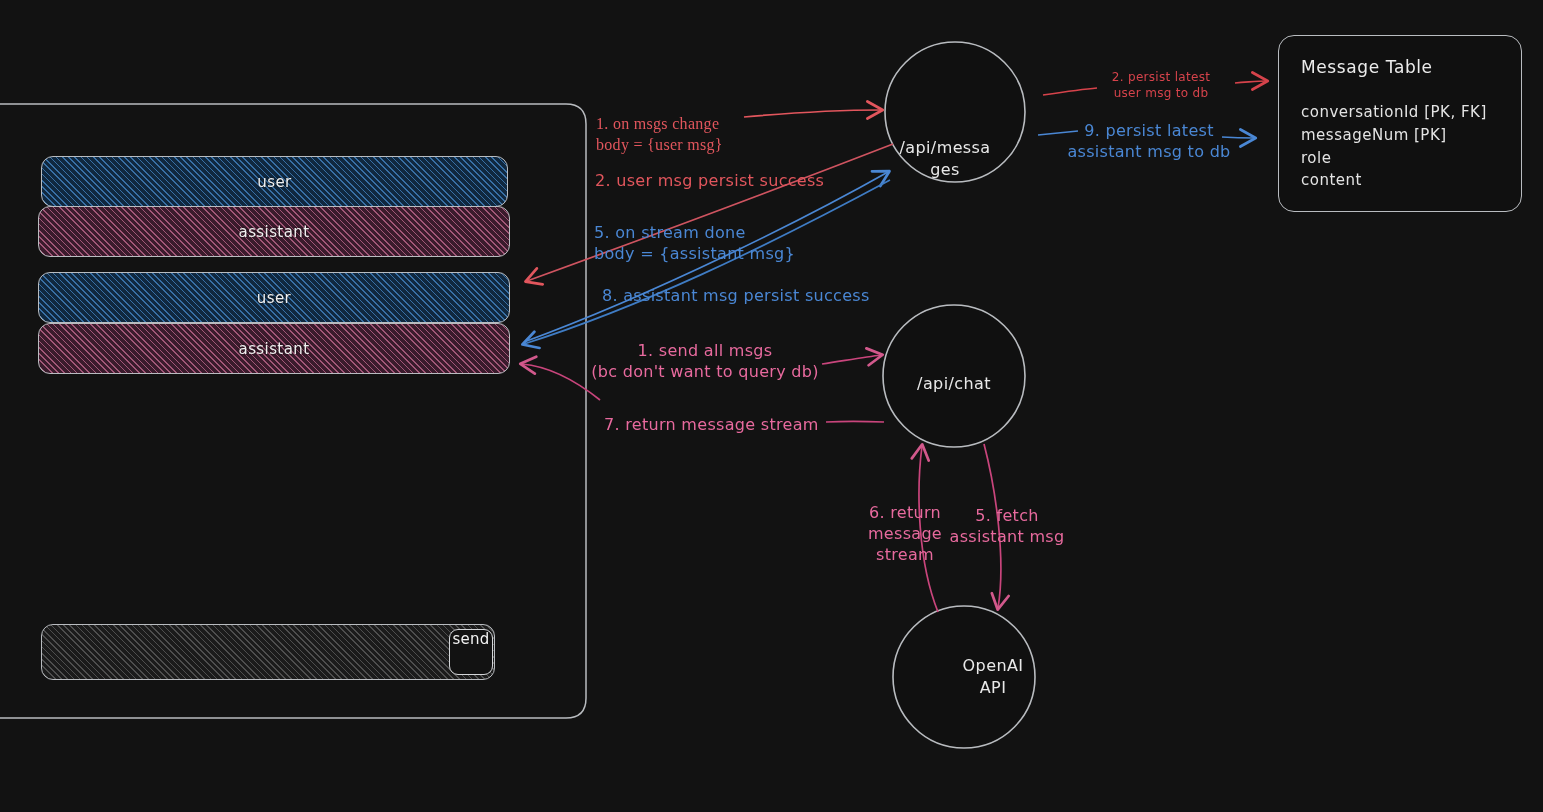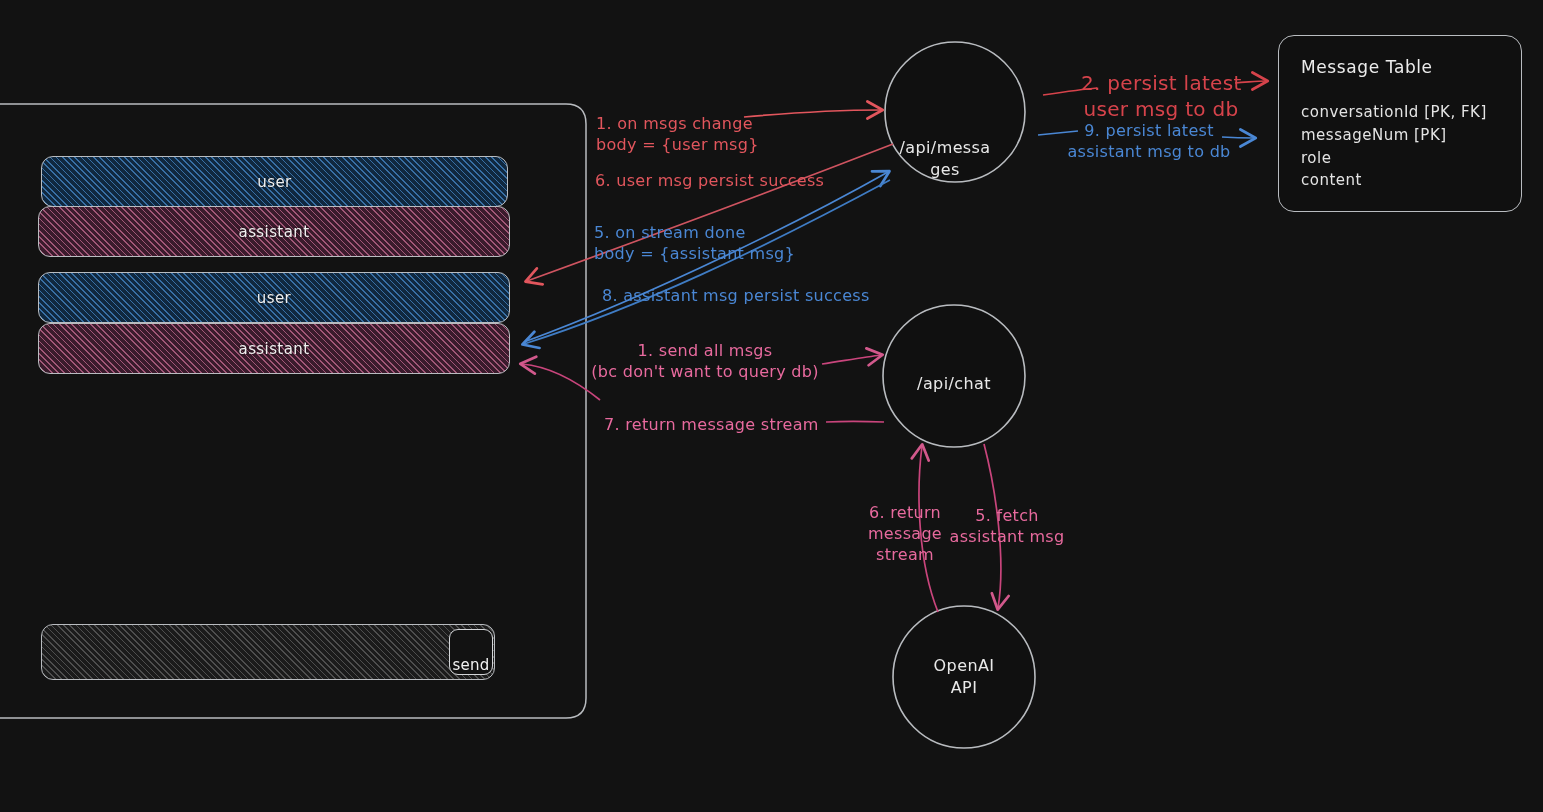"2. persist latest" div.lbl { font-size: 20px -> 12px }
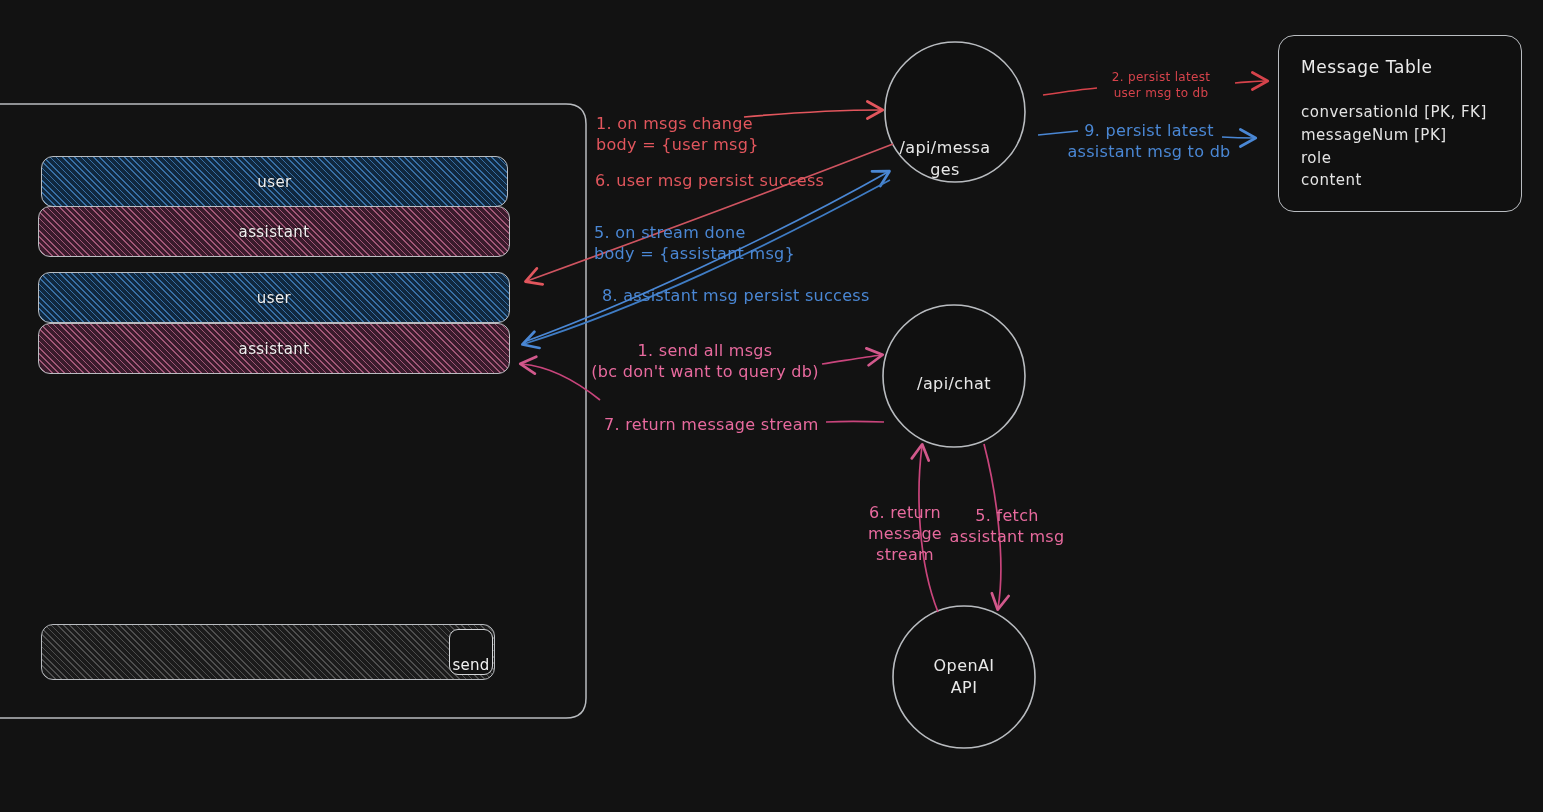"1. on msgs change" div.lbl { font-family: none -> Liberation Serif, serif }
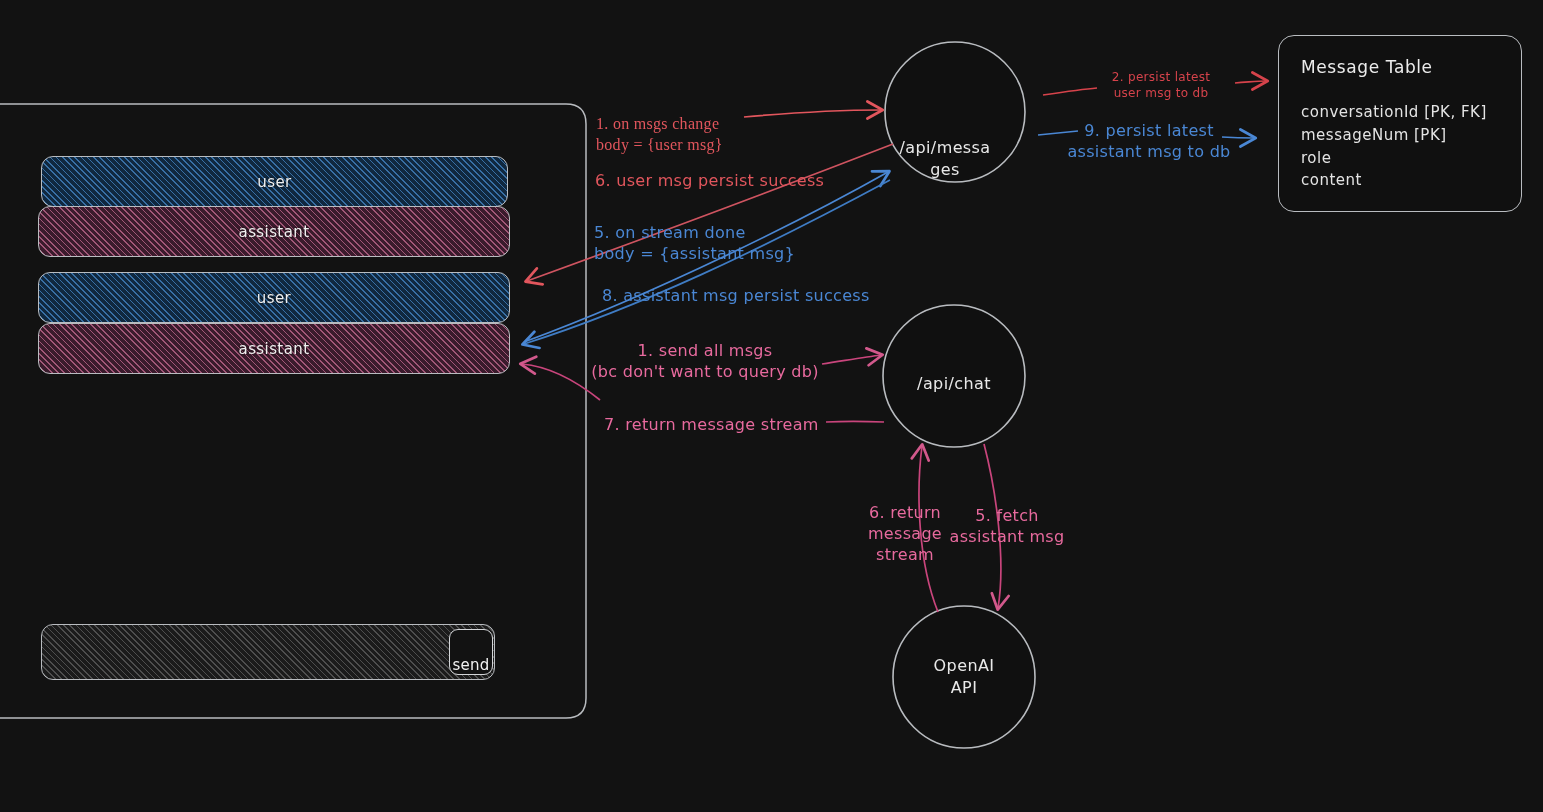"6. user msg persist success" div.lbl { text: 6 -> 2 }
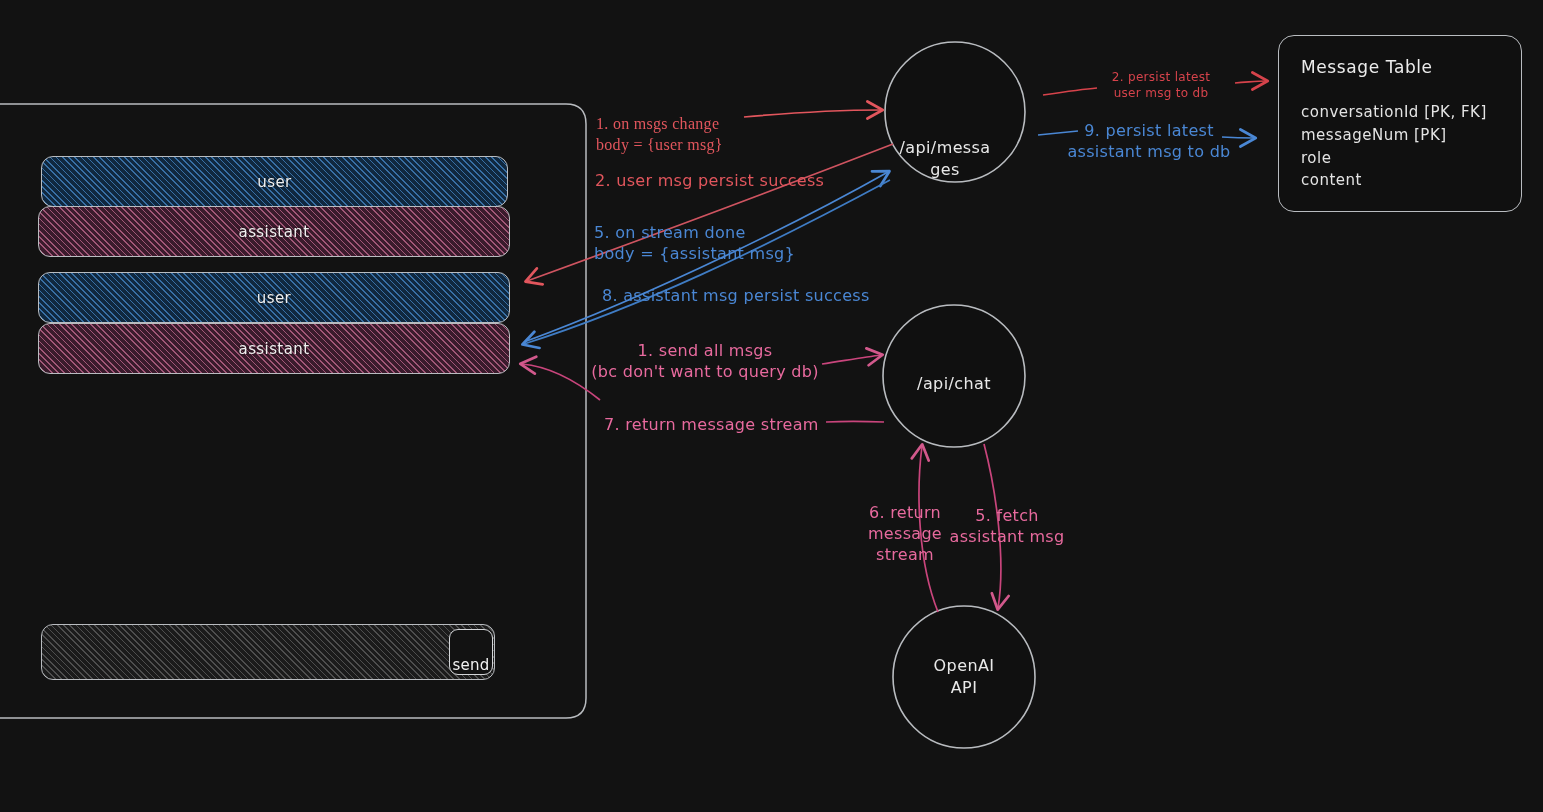"send" #send-btn { align-items: flex-end -> flex-start }
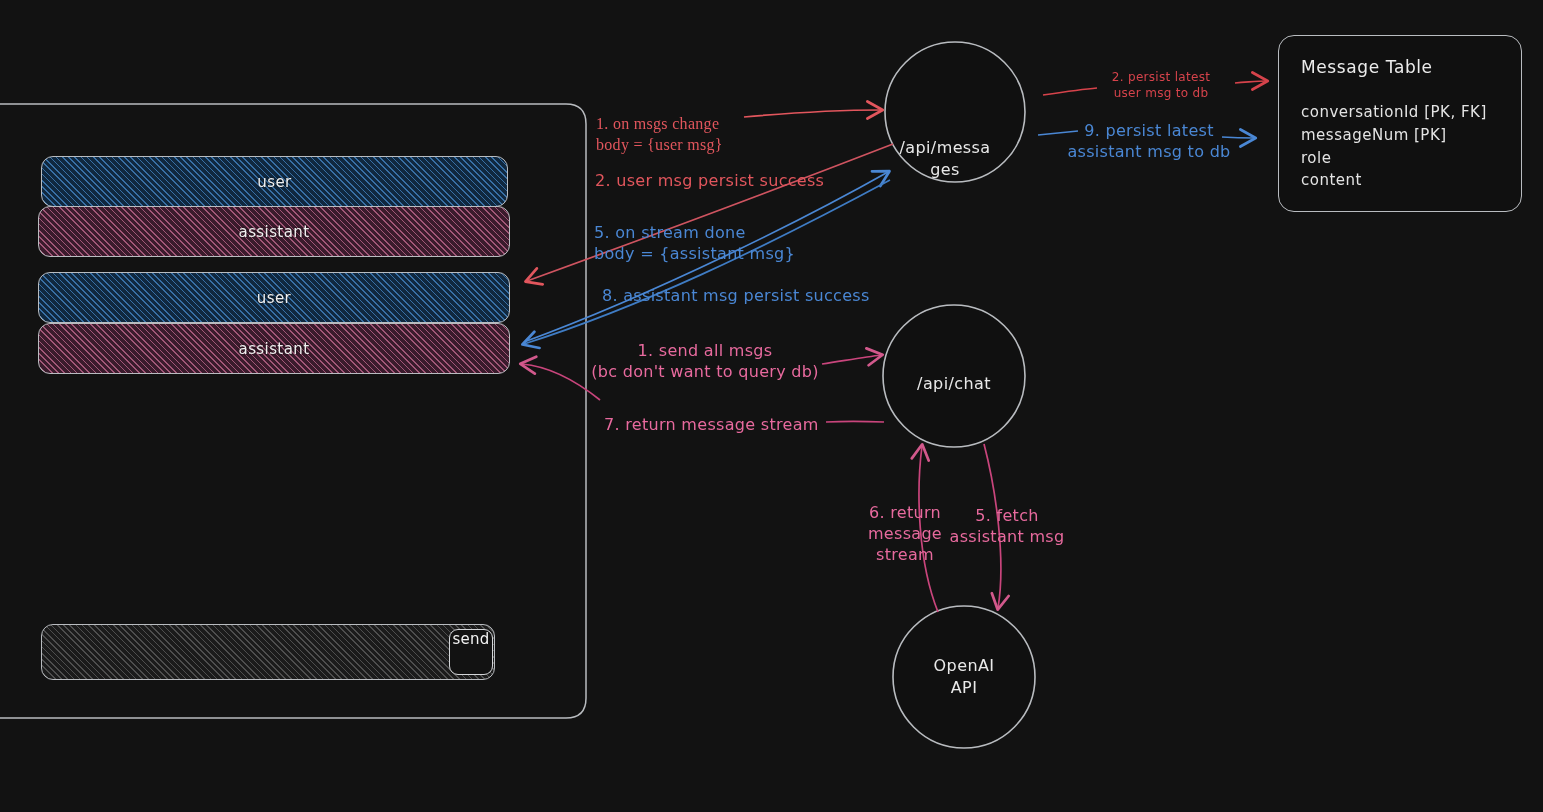"OpenAI" div.node-text { padding-left: none -> 29px }
